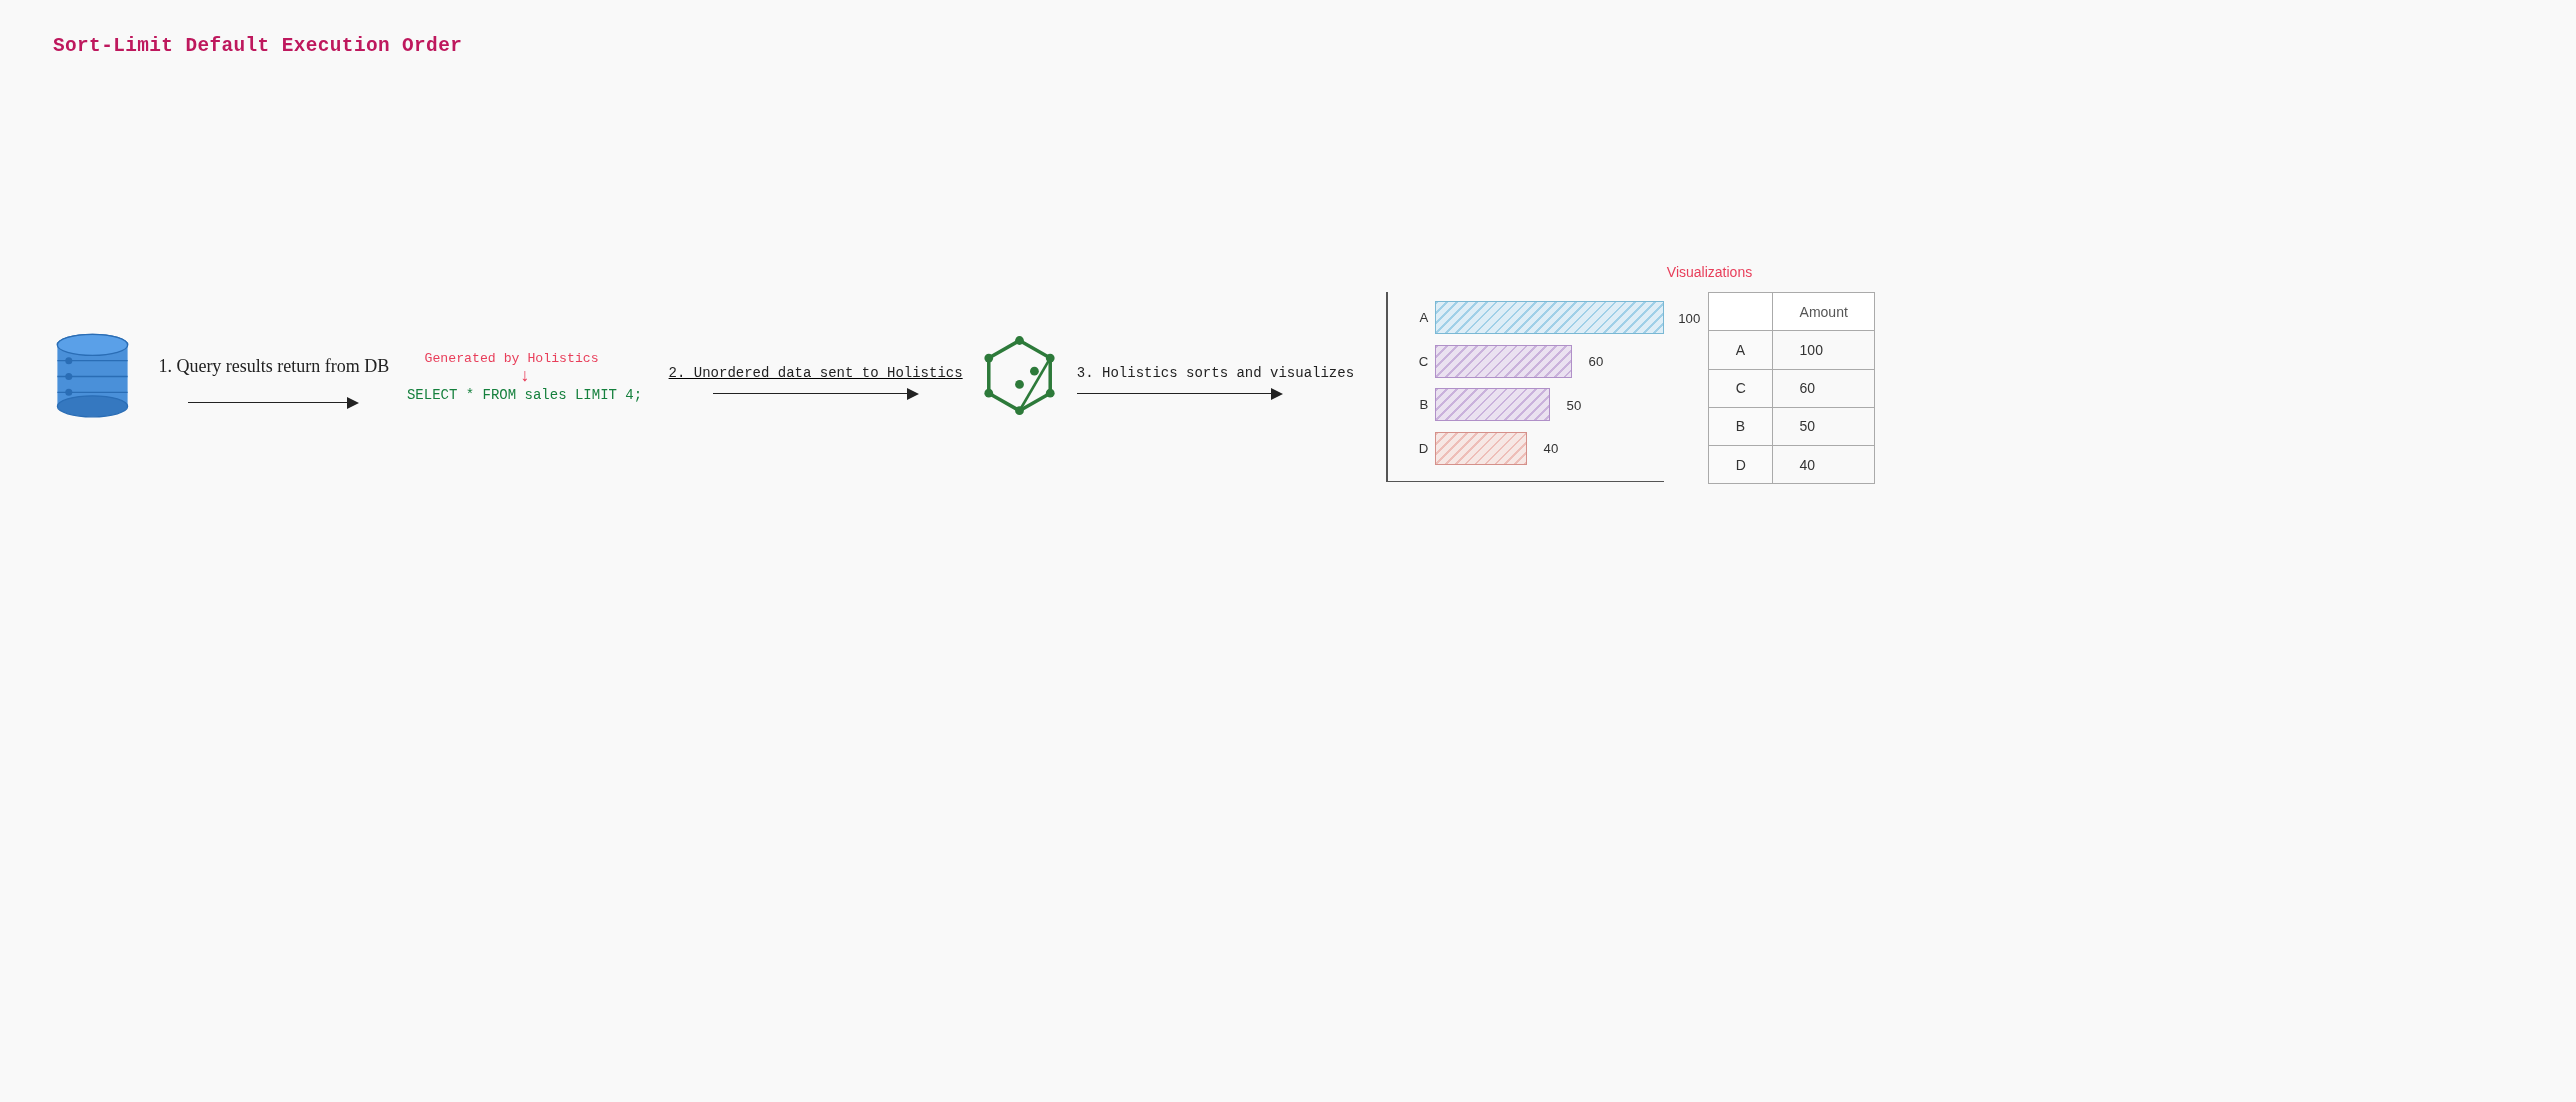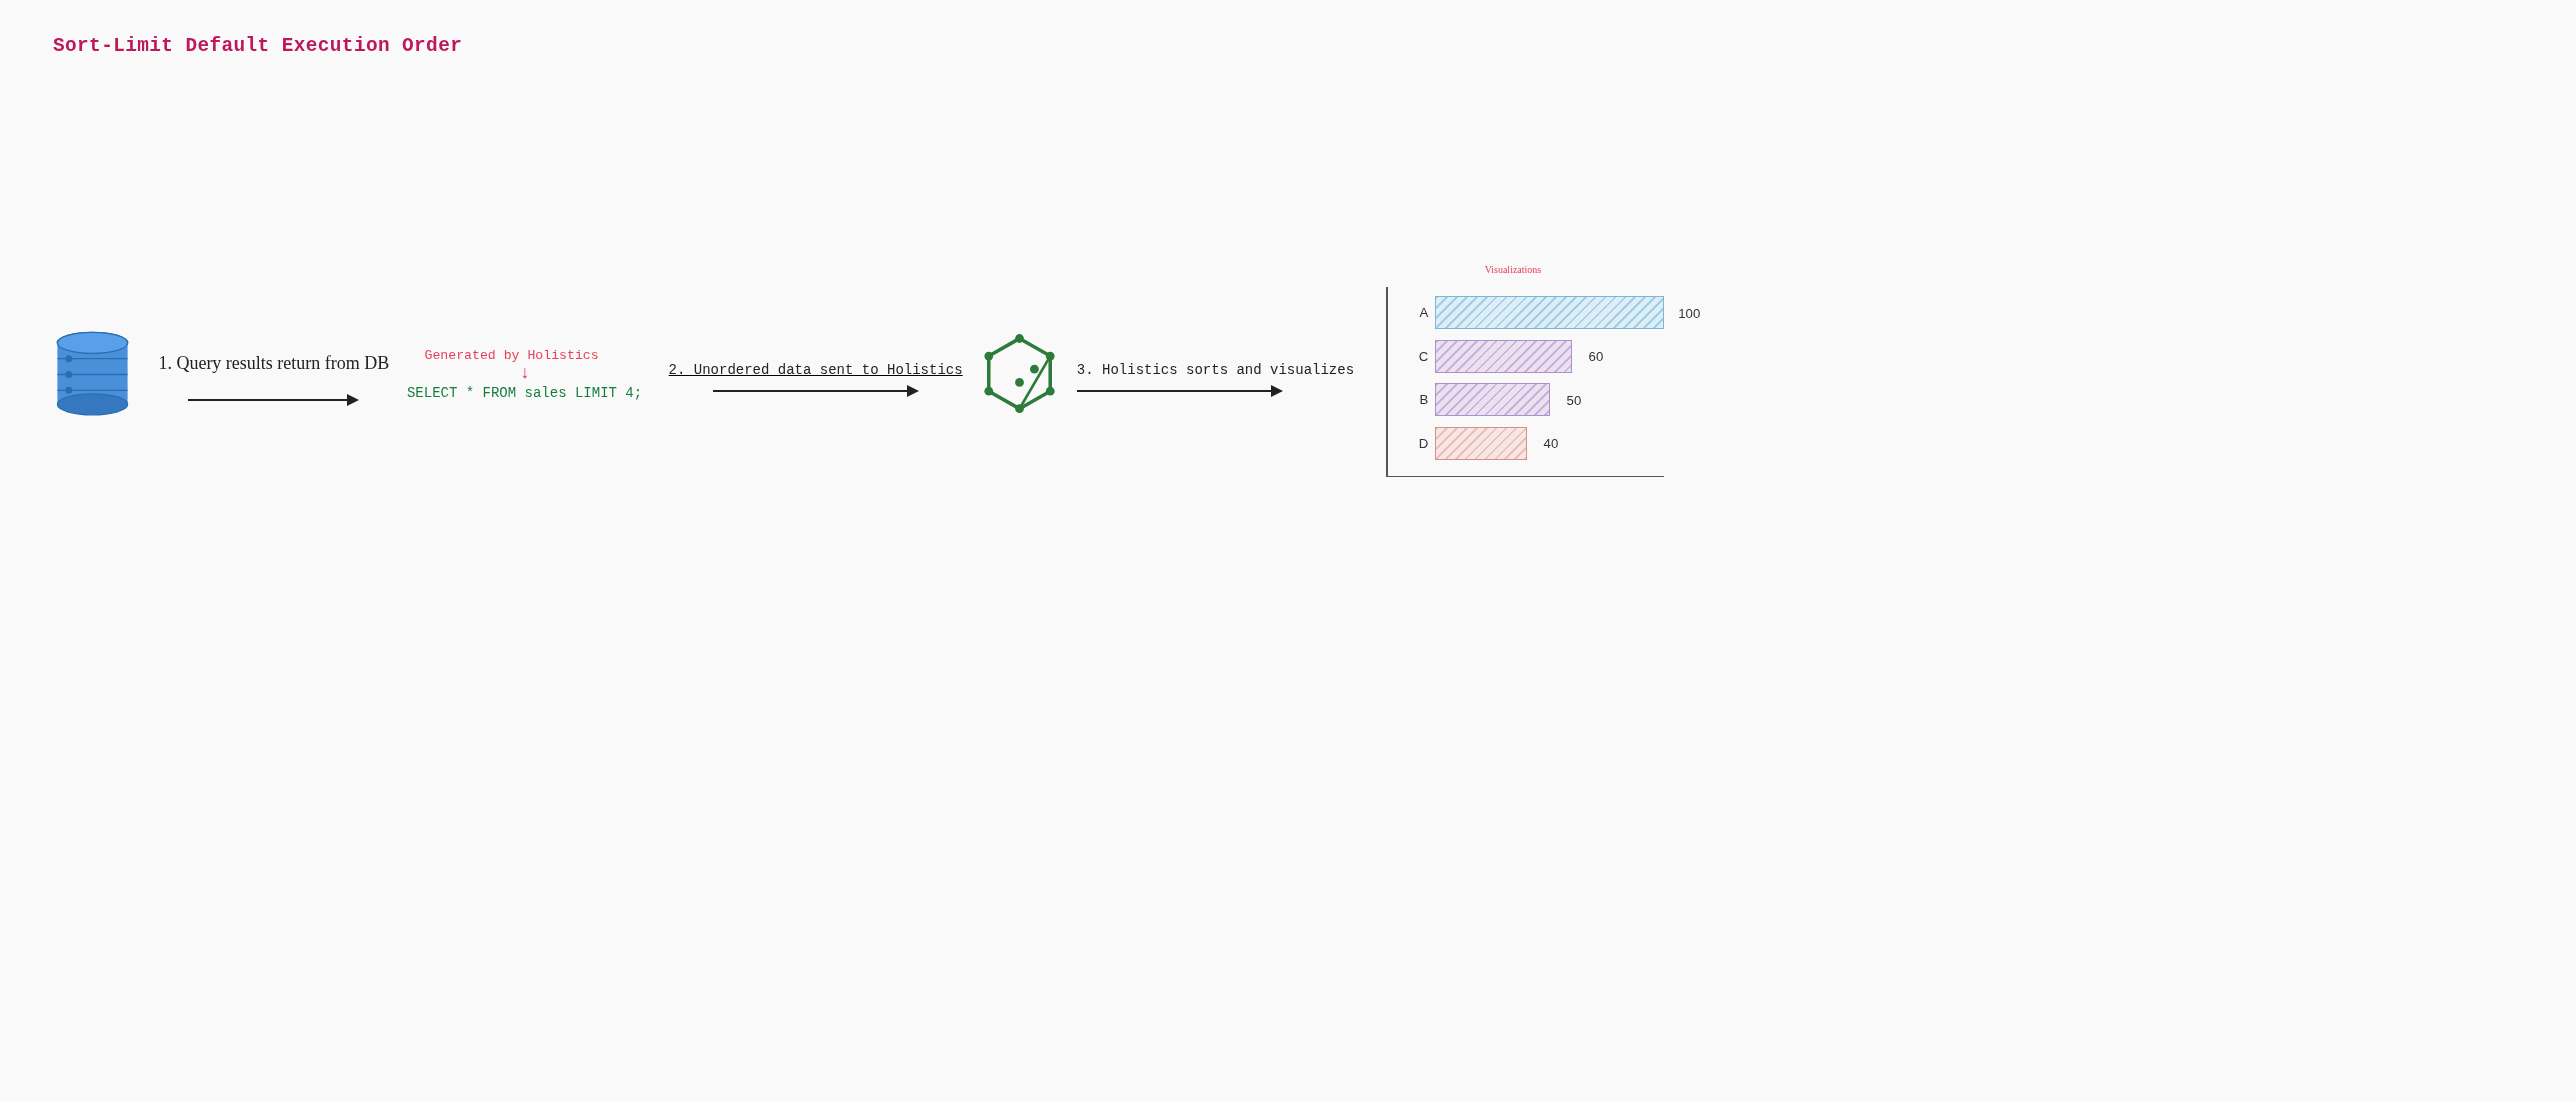"Visualizations" div { font-family: Liberation Serif, serif -> Liberation Sans, sans-serif; font-size: 10px -> 14px }
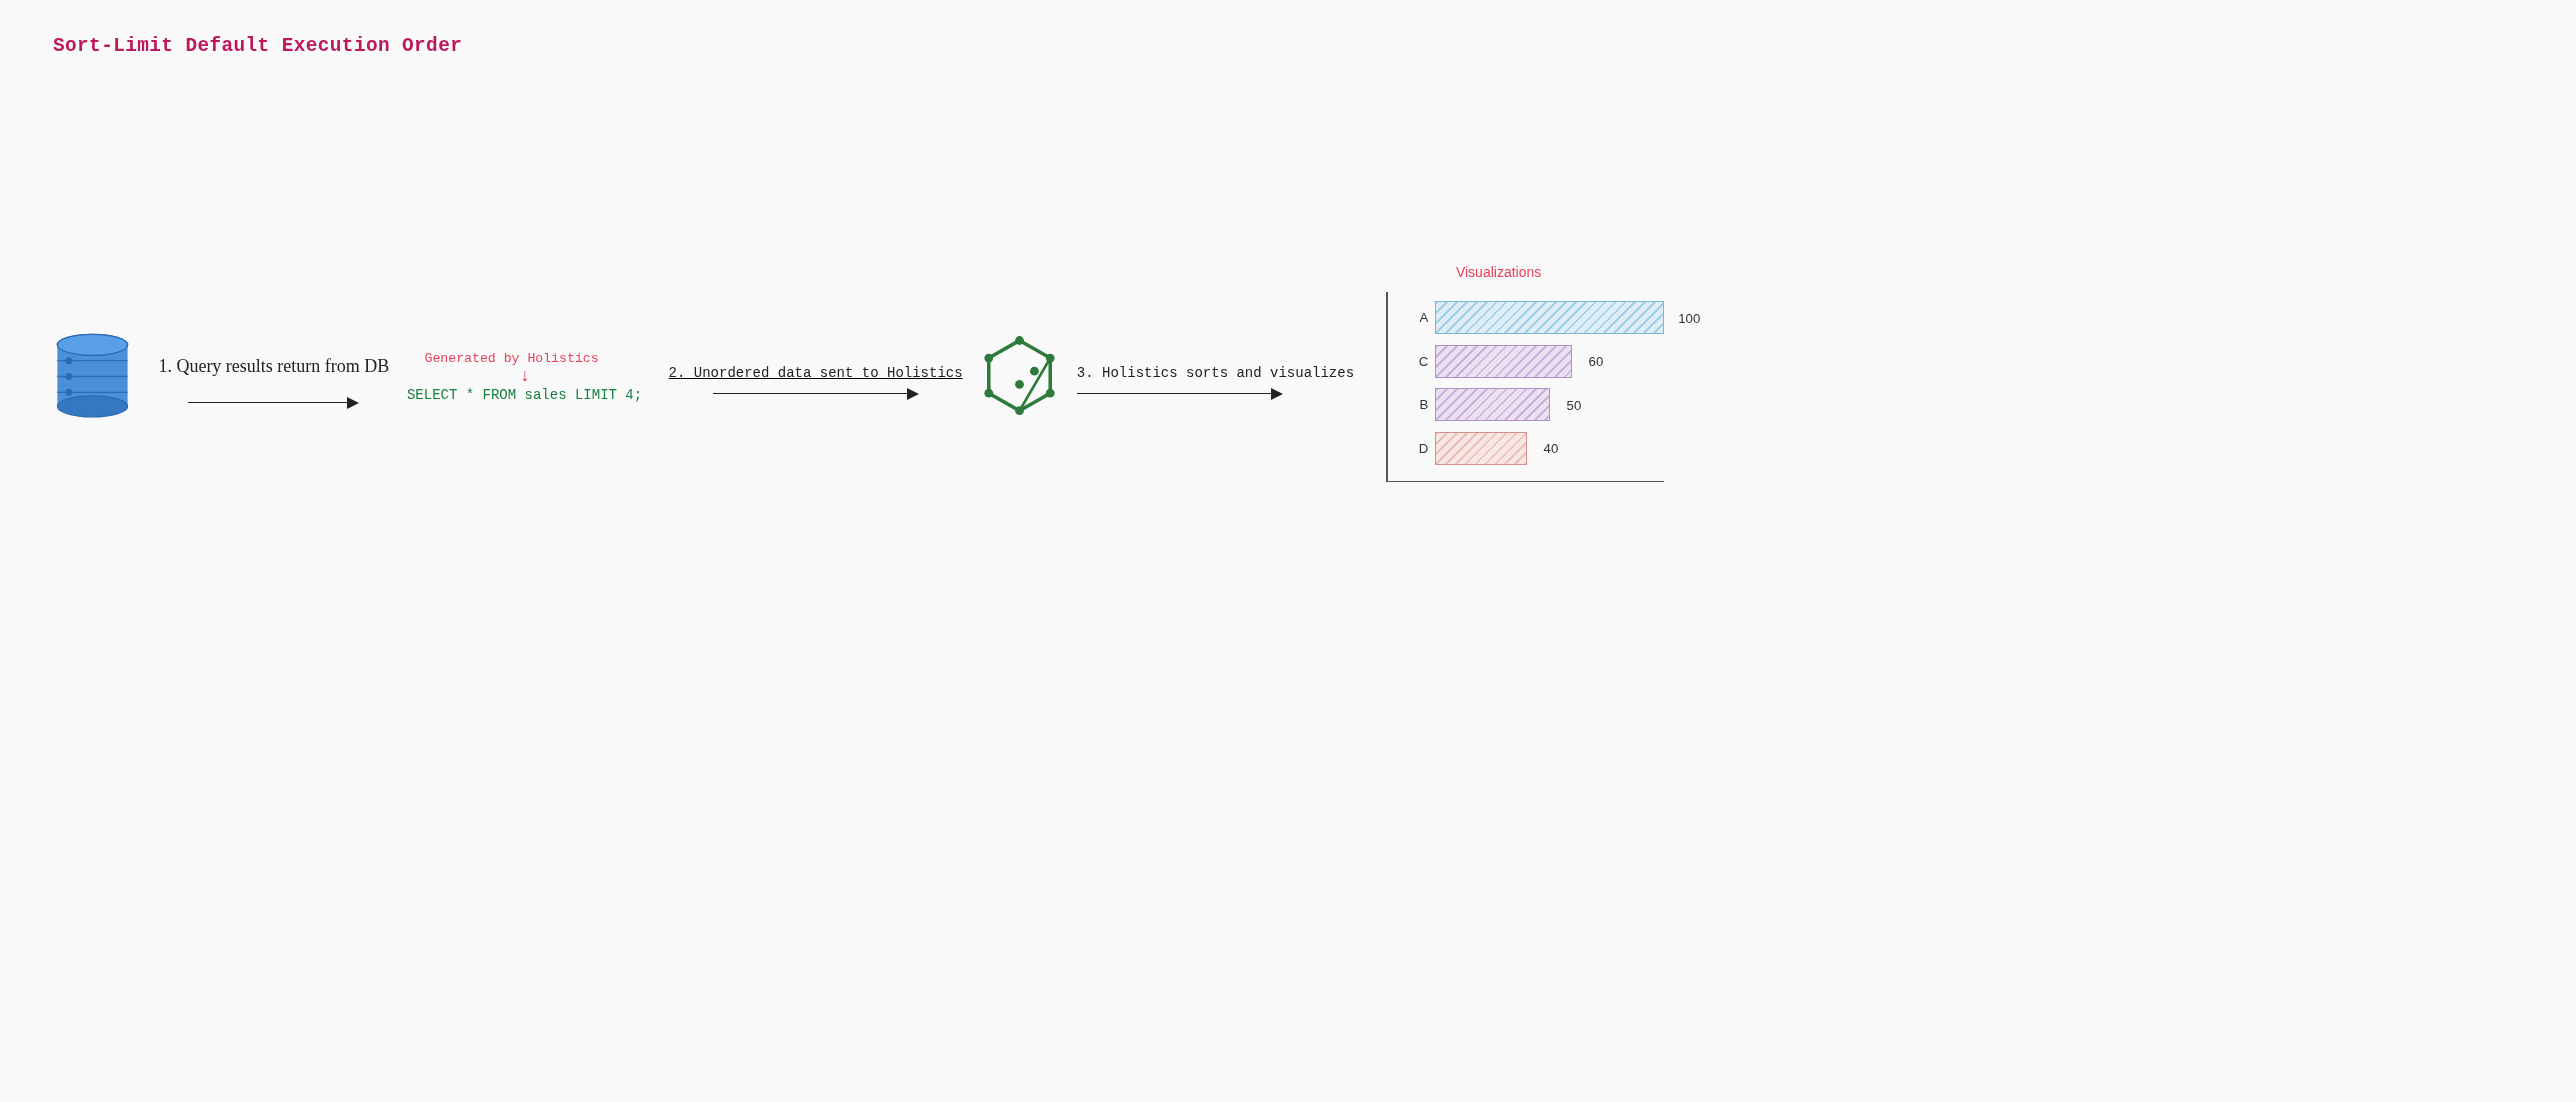"Amount" div { html: none -> <div> <table> <thead> <tr> <th></th> <th>Amount</th> </tr> </thead> <tbody> <tr> <td>A</td> <td>100</td> </tr> <tr> <td>C</td> <td>60</td> </tr> <tr> <td>B</td> <td>50</td> </tr> <tr> <td>D</td> <td>40</td> </tr> </tbody> </table> </div> }
